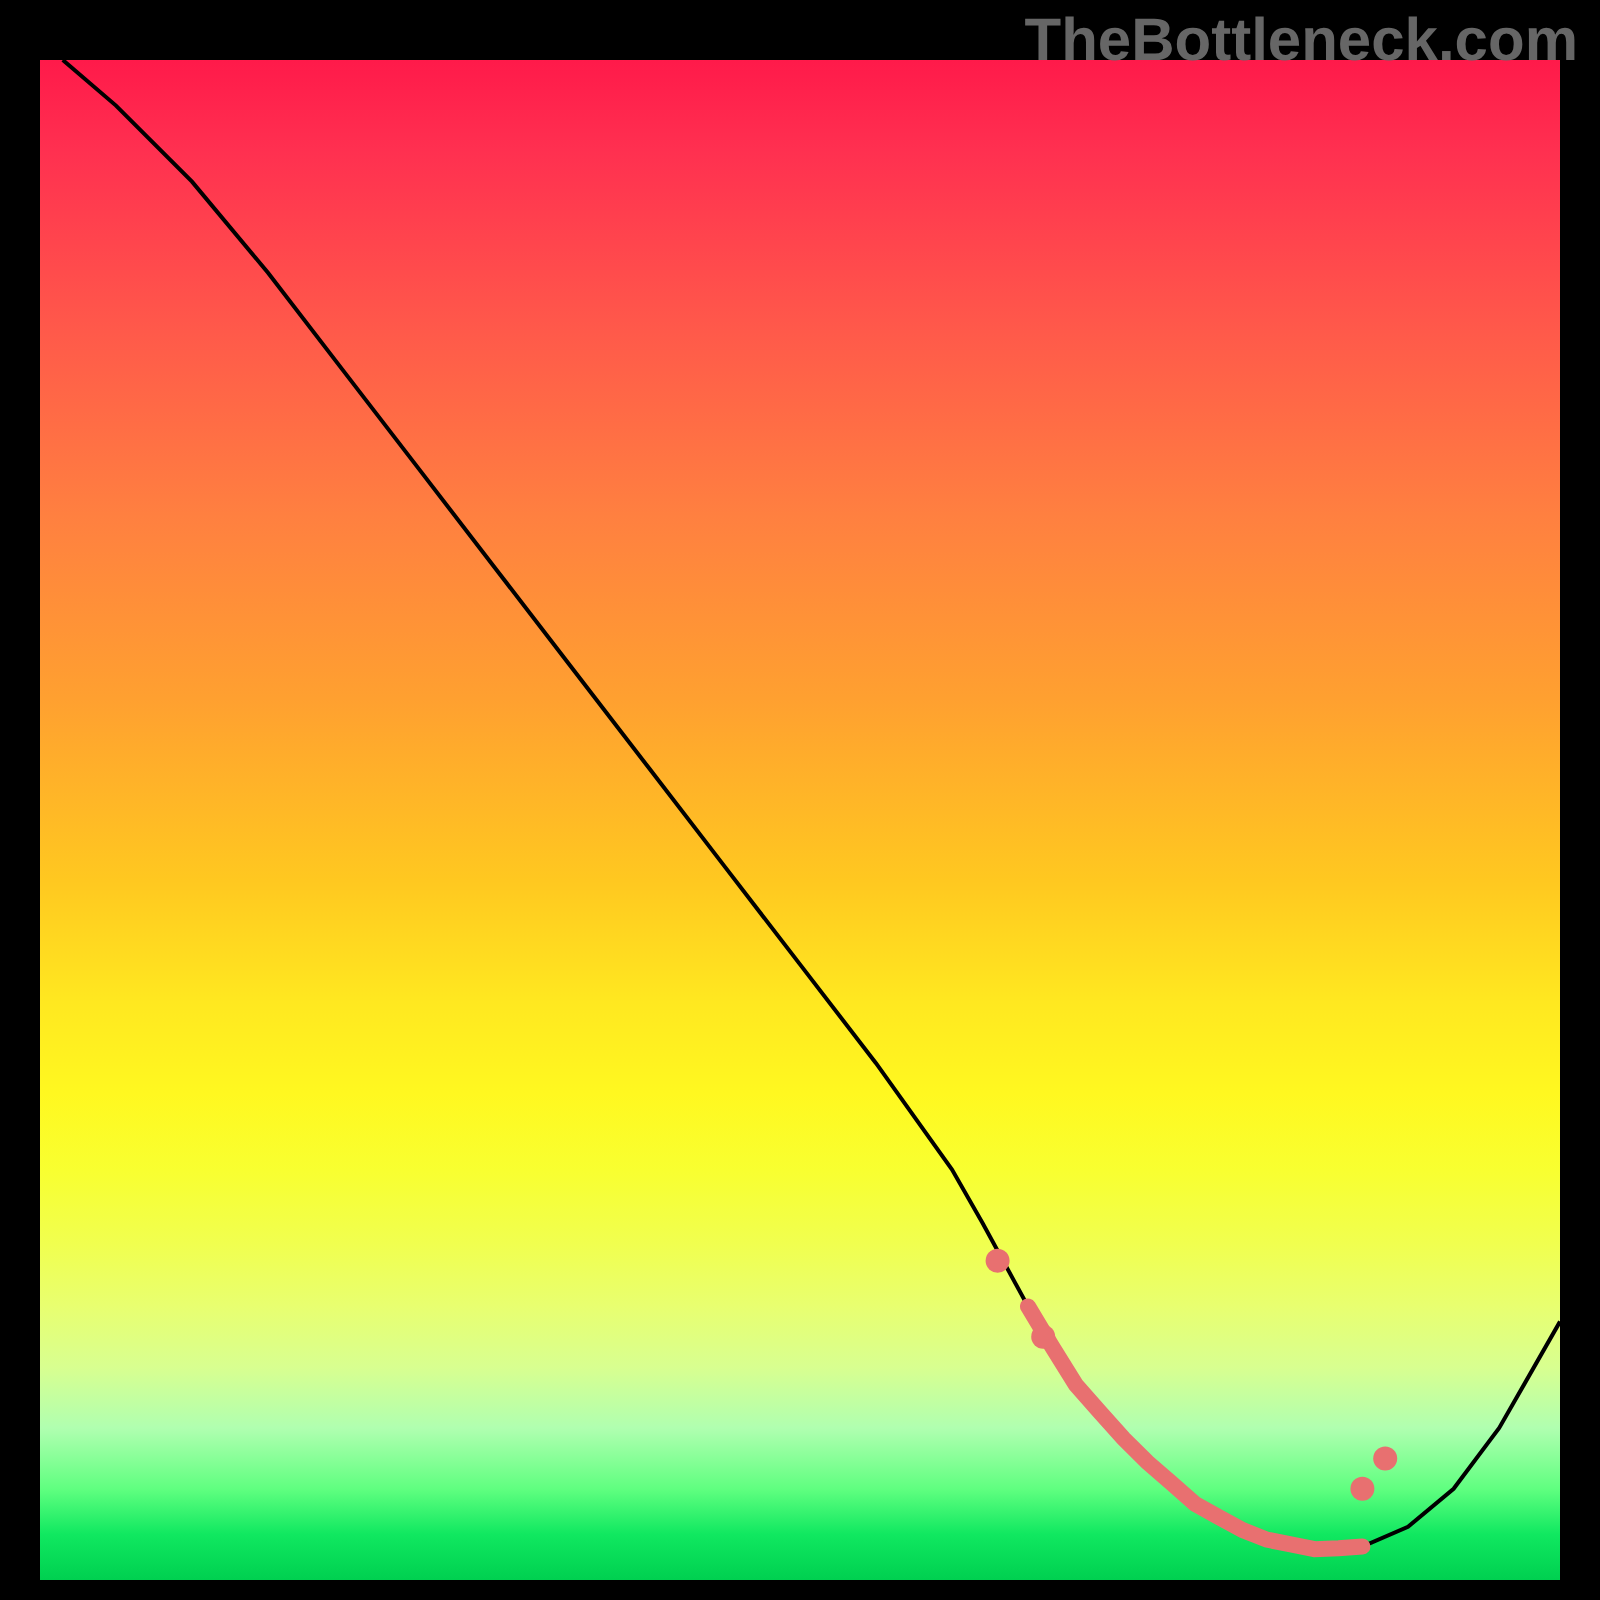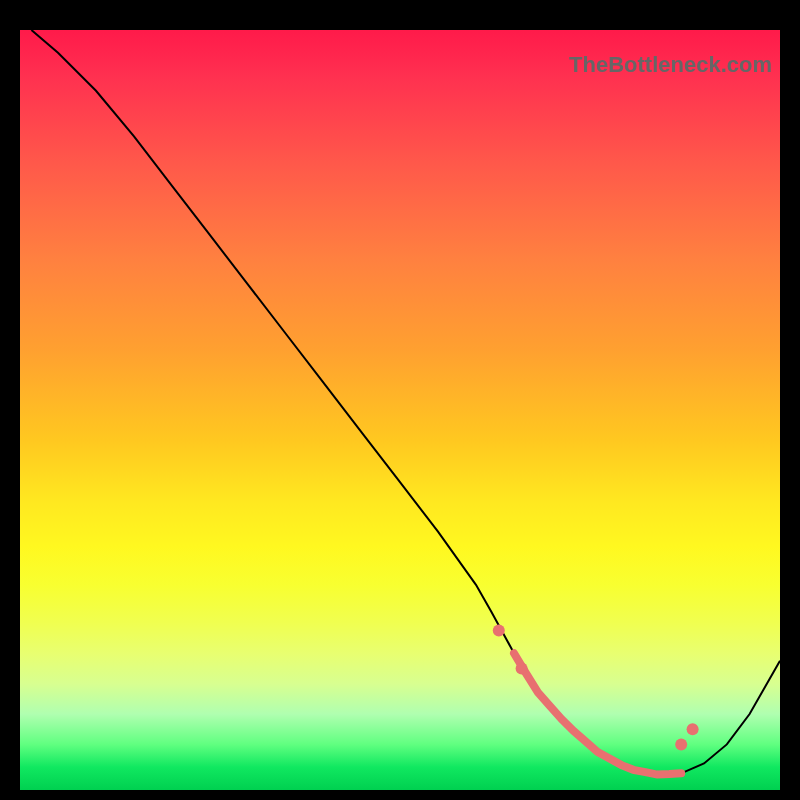"TheBottleneck.com" .watermark { font-size: 22px -> 30px; margin-top: 48px -> none; right: 28px -> 11px }
